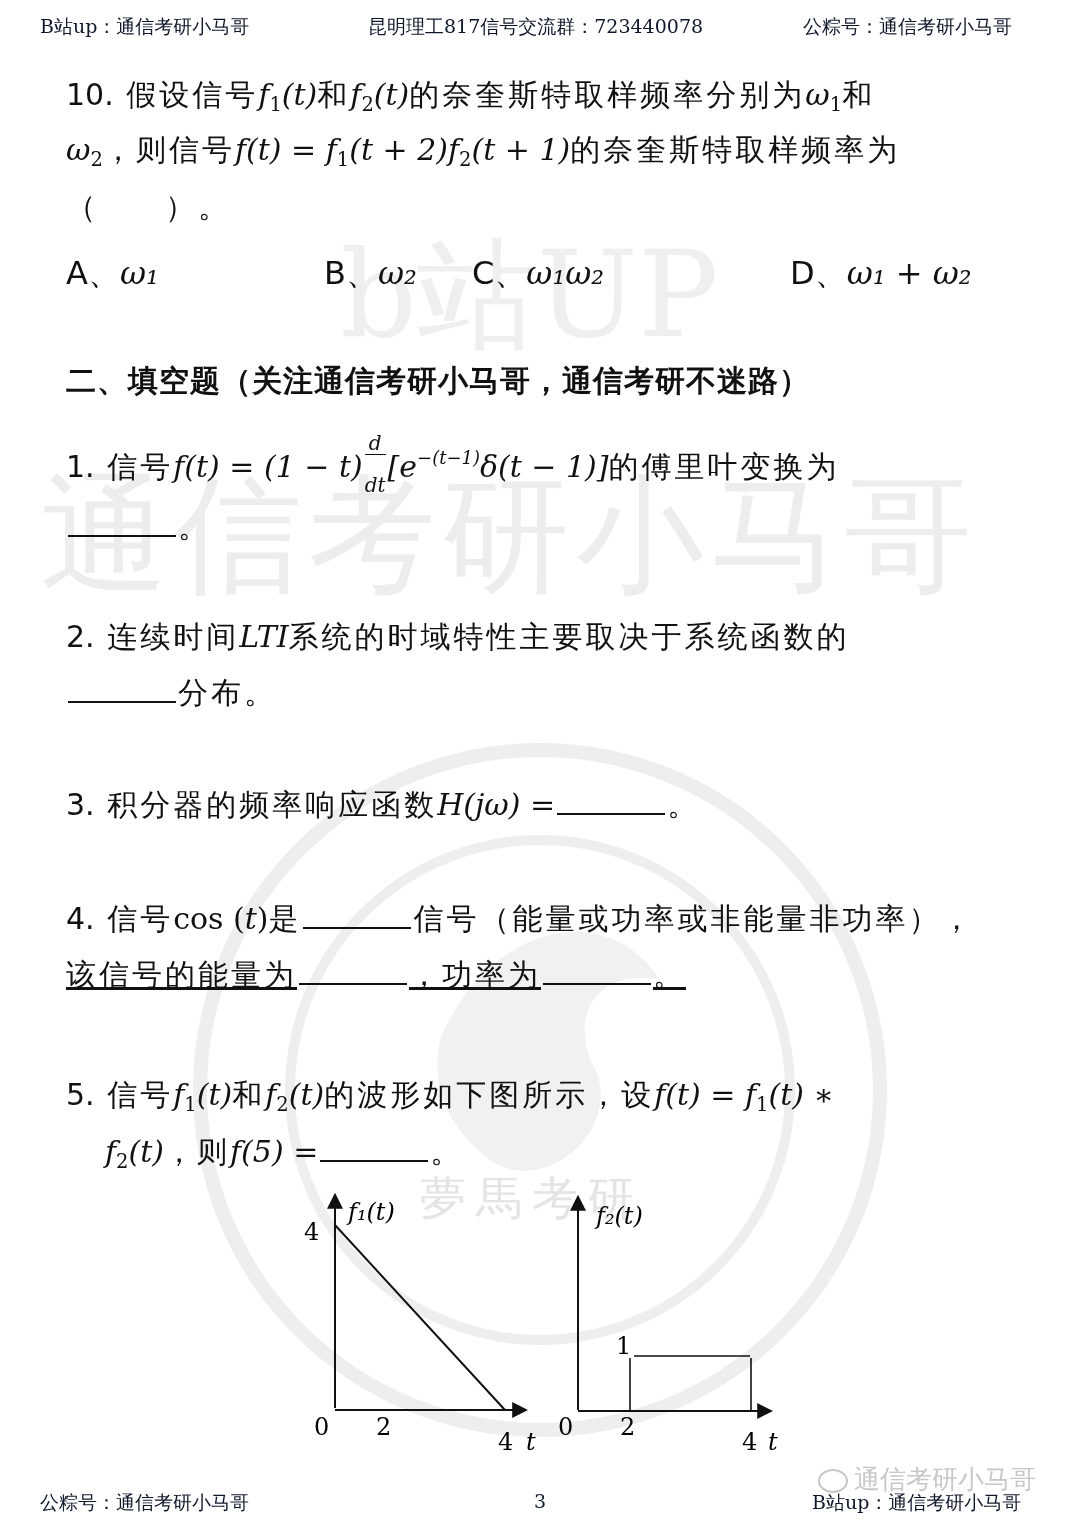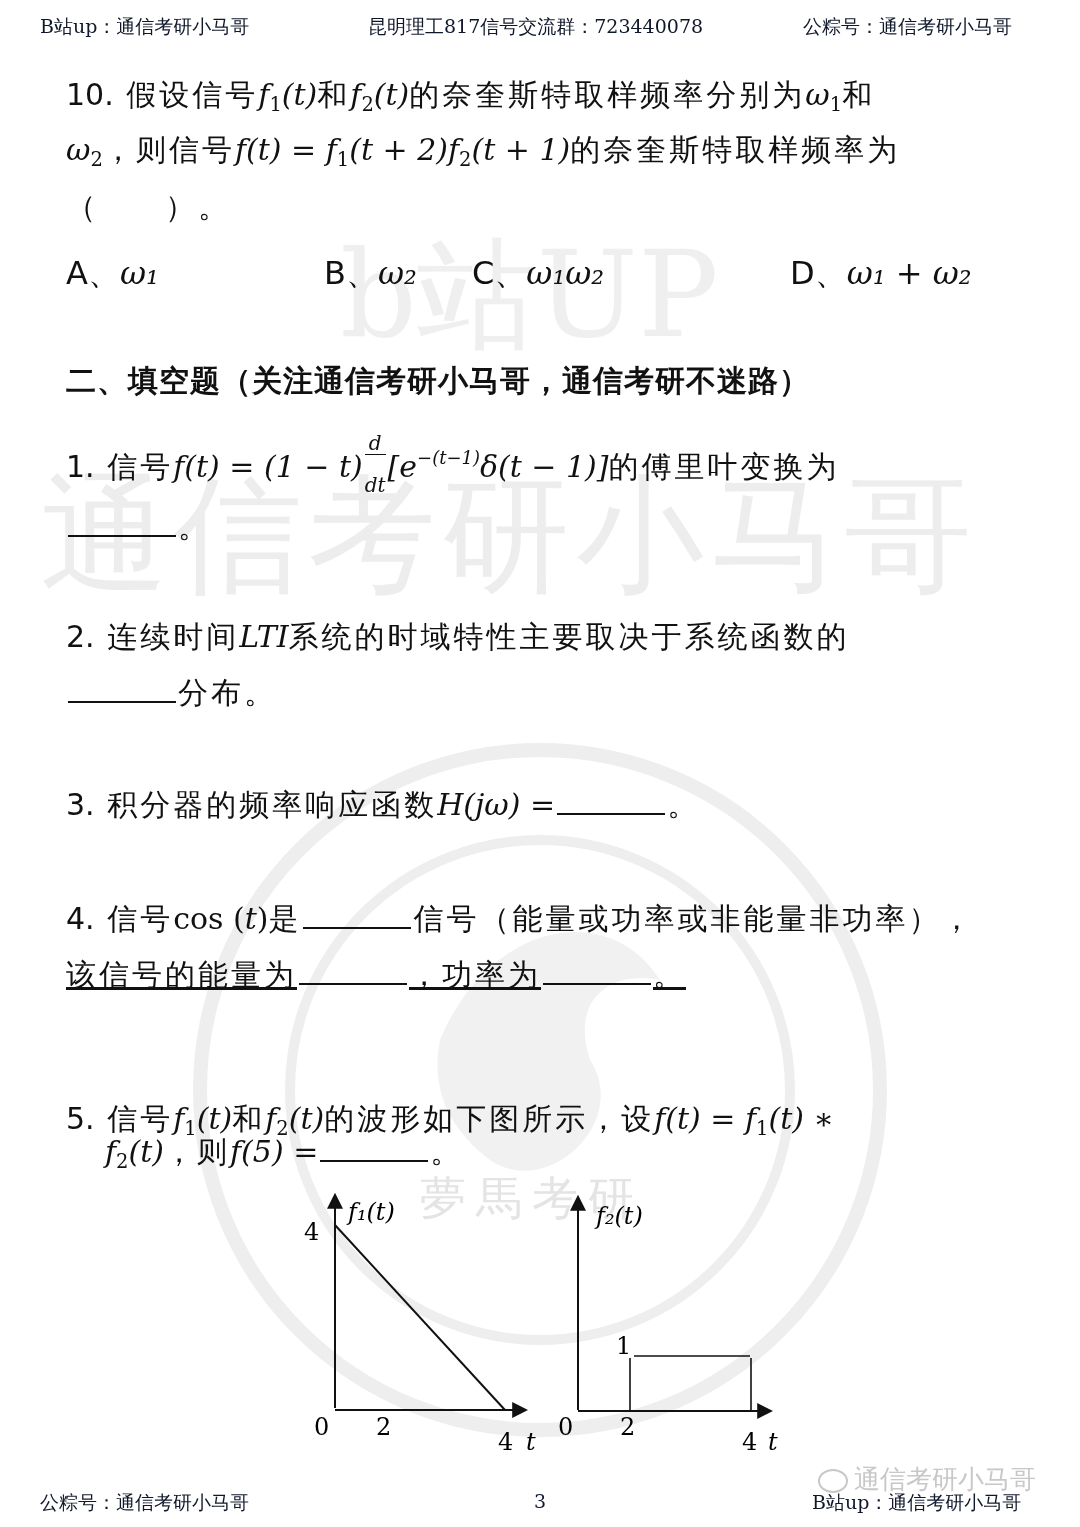"5. 信号f1(t)和f2(t)的波形如下图所示，设f(t) = f1(t) ∗" div.line { margin-top: 24px -> none }
